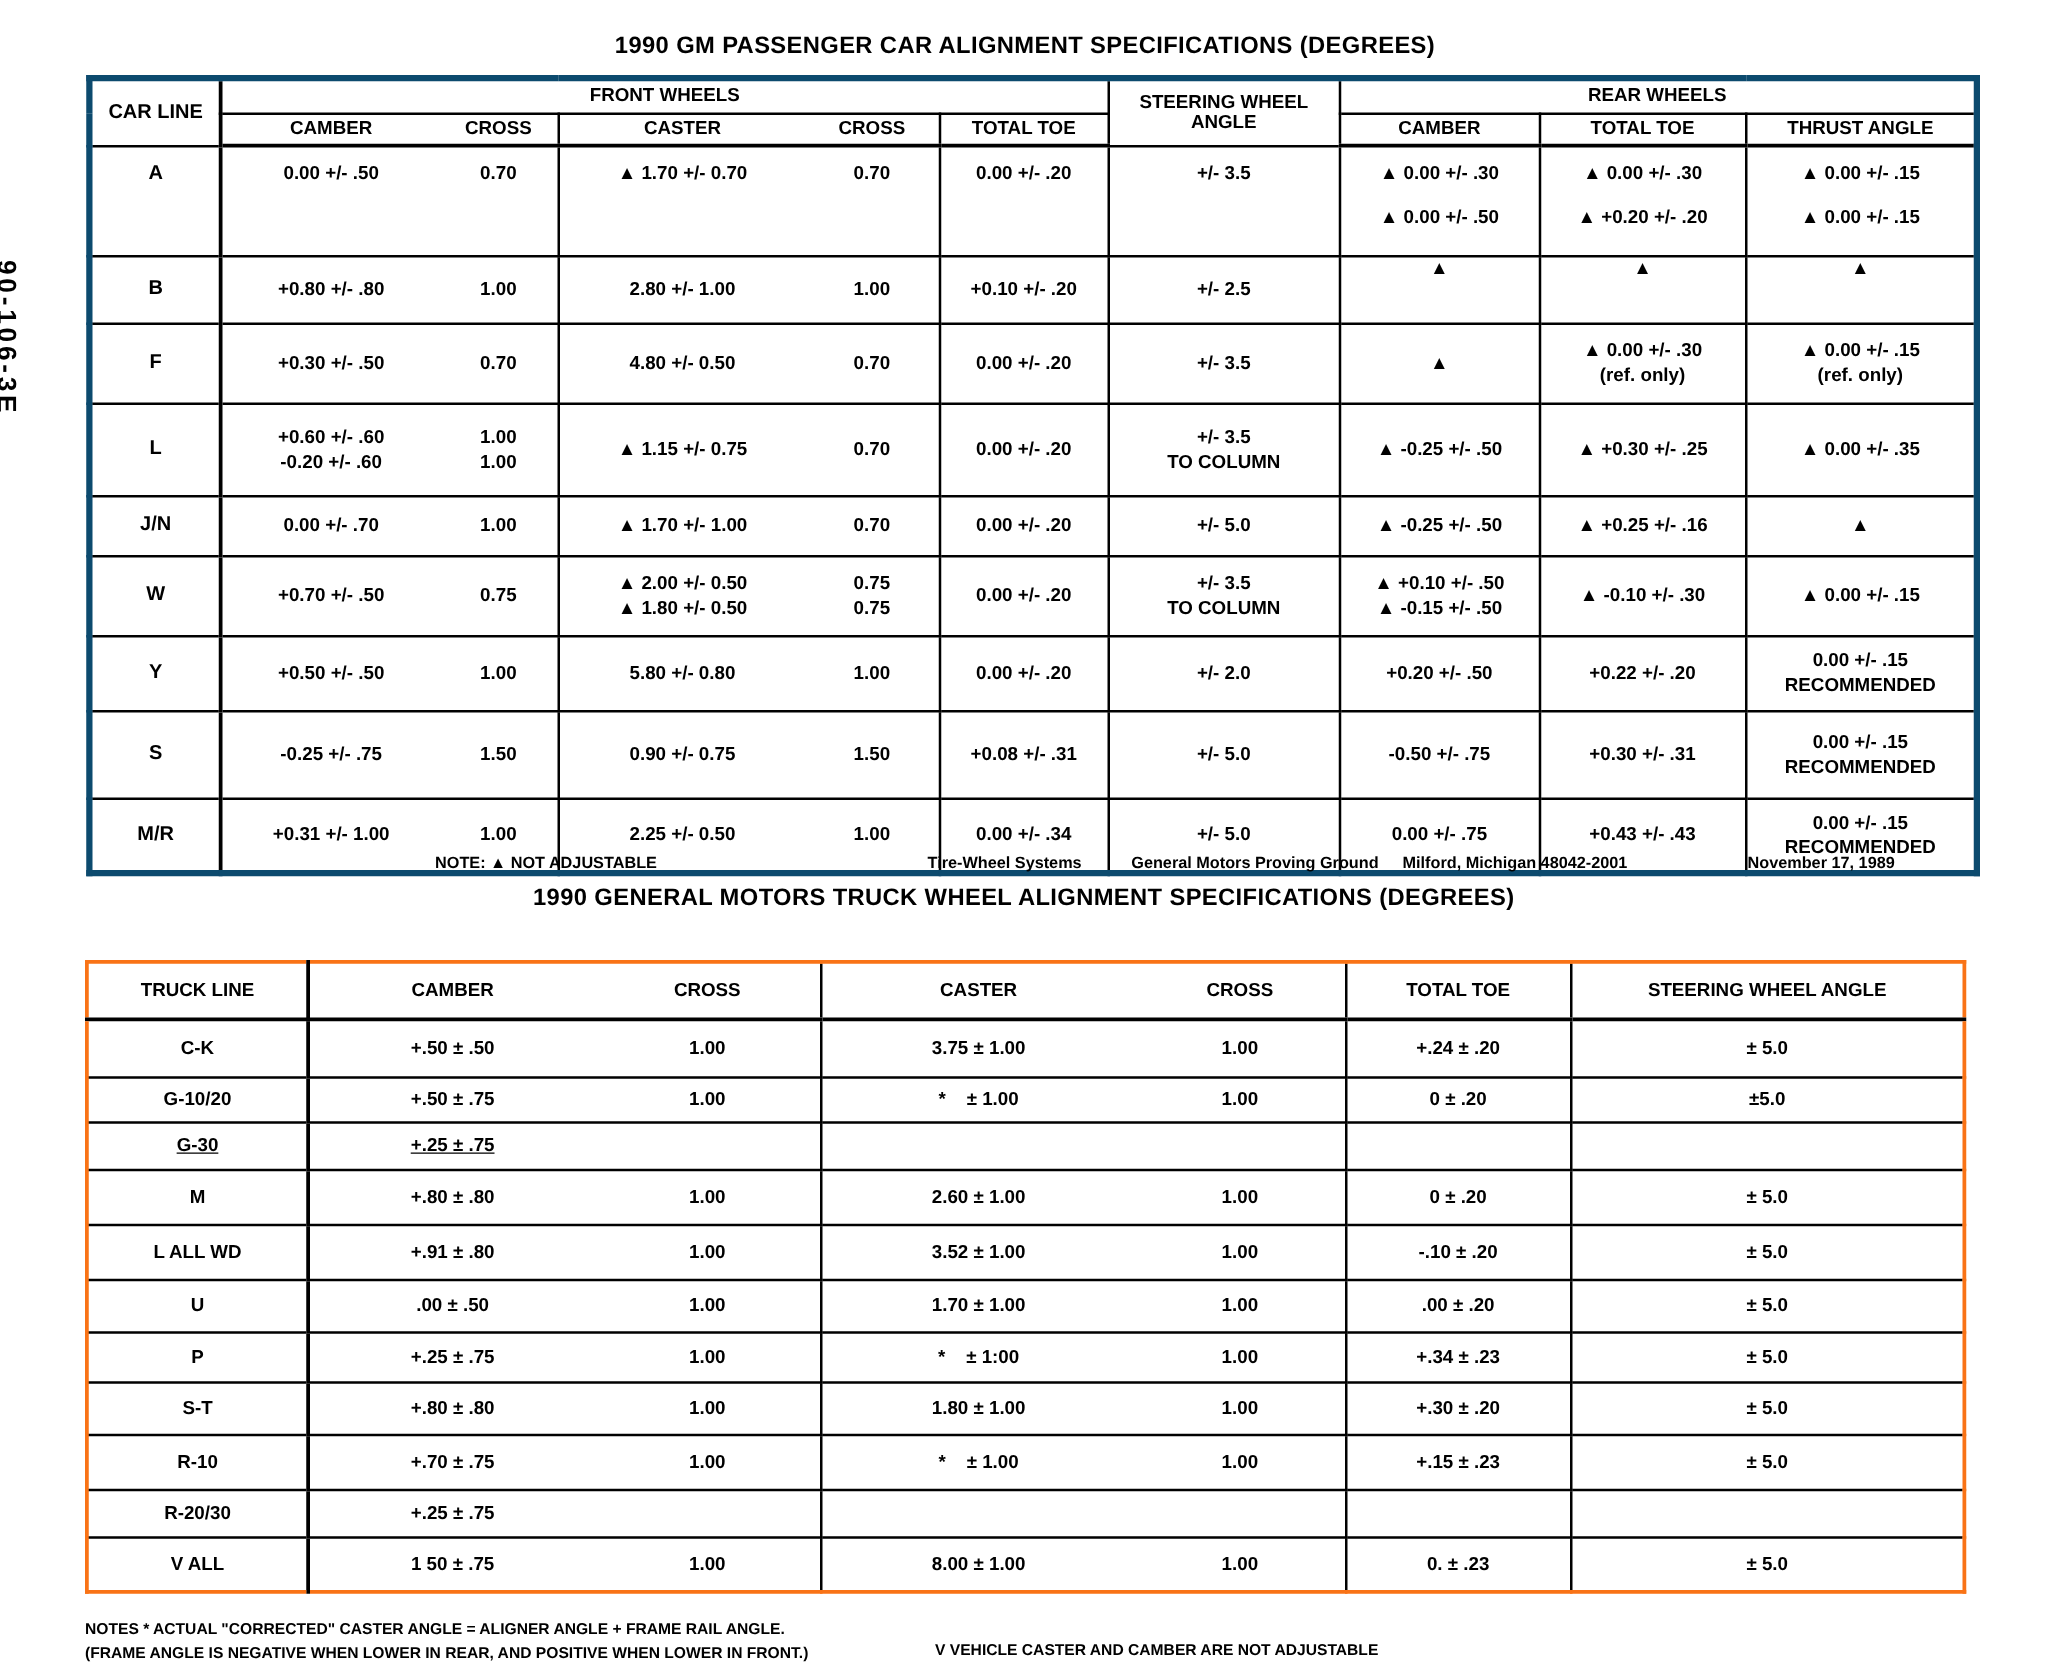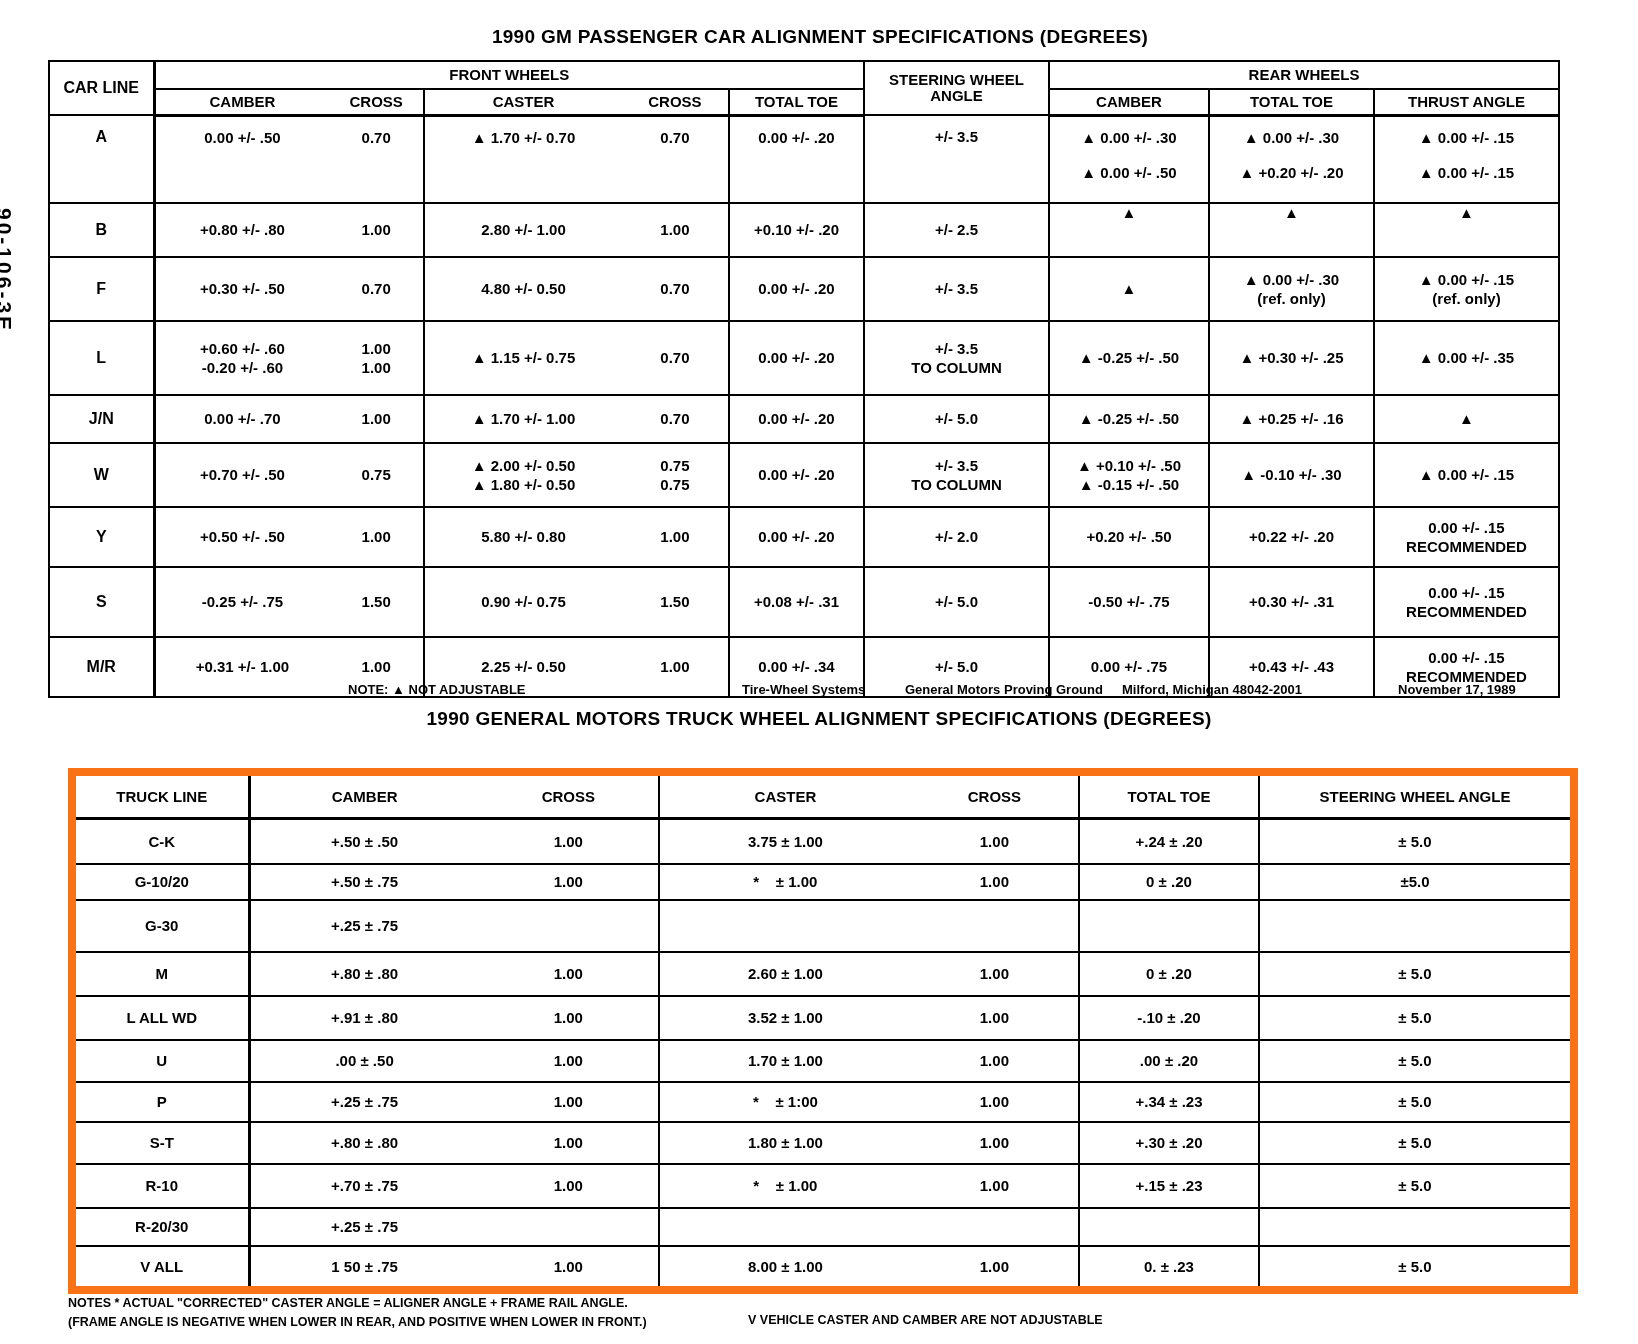"CAR LINE" #car-table { border: 2px solid #0c4a6e -> 5px solid #0c4a6e; left: 48px -> 69px }
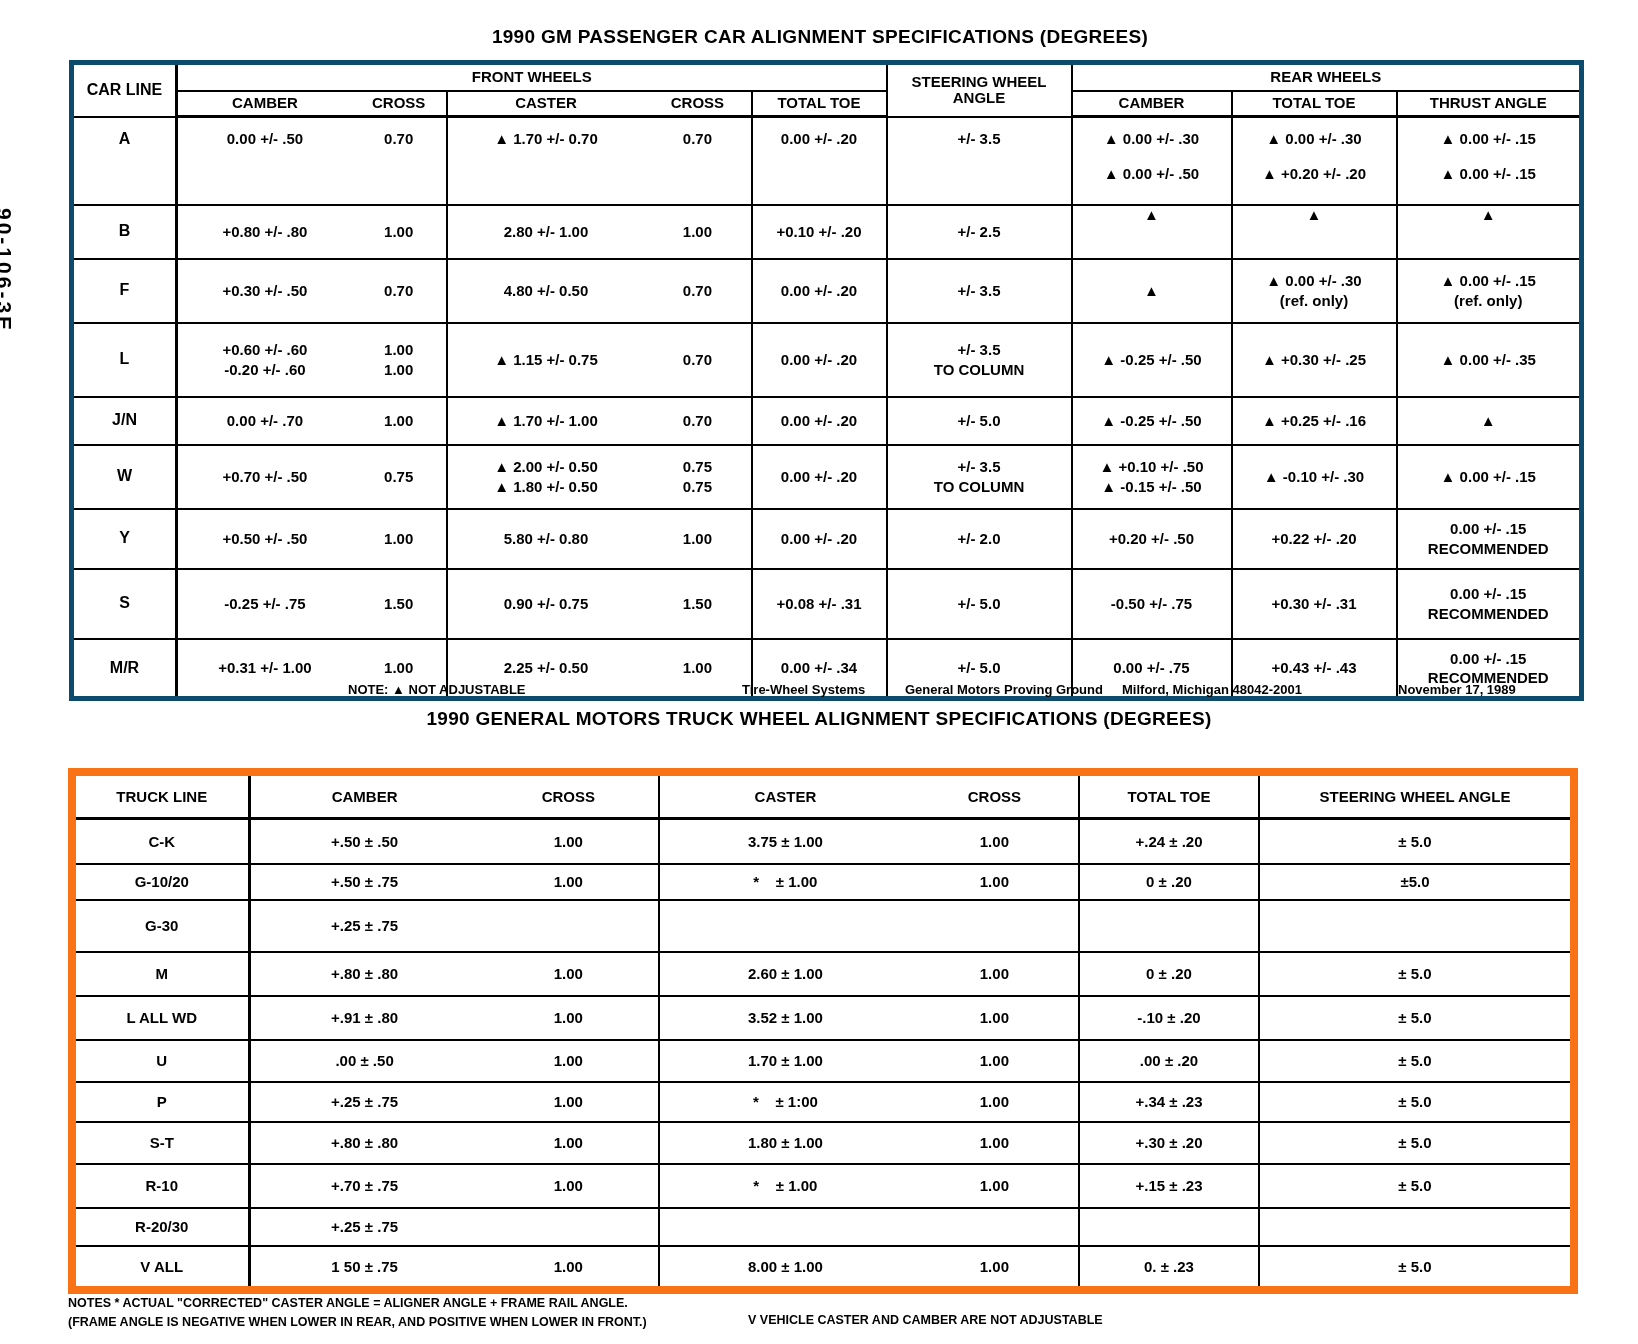"TRUCK LINE" #truck-table { border: 8px solid #f97316 -> 3px solid #f97316 }
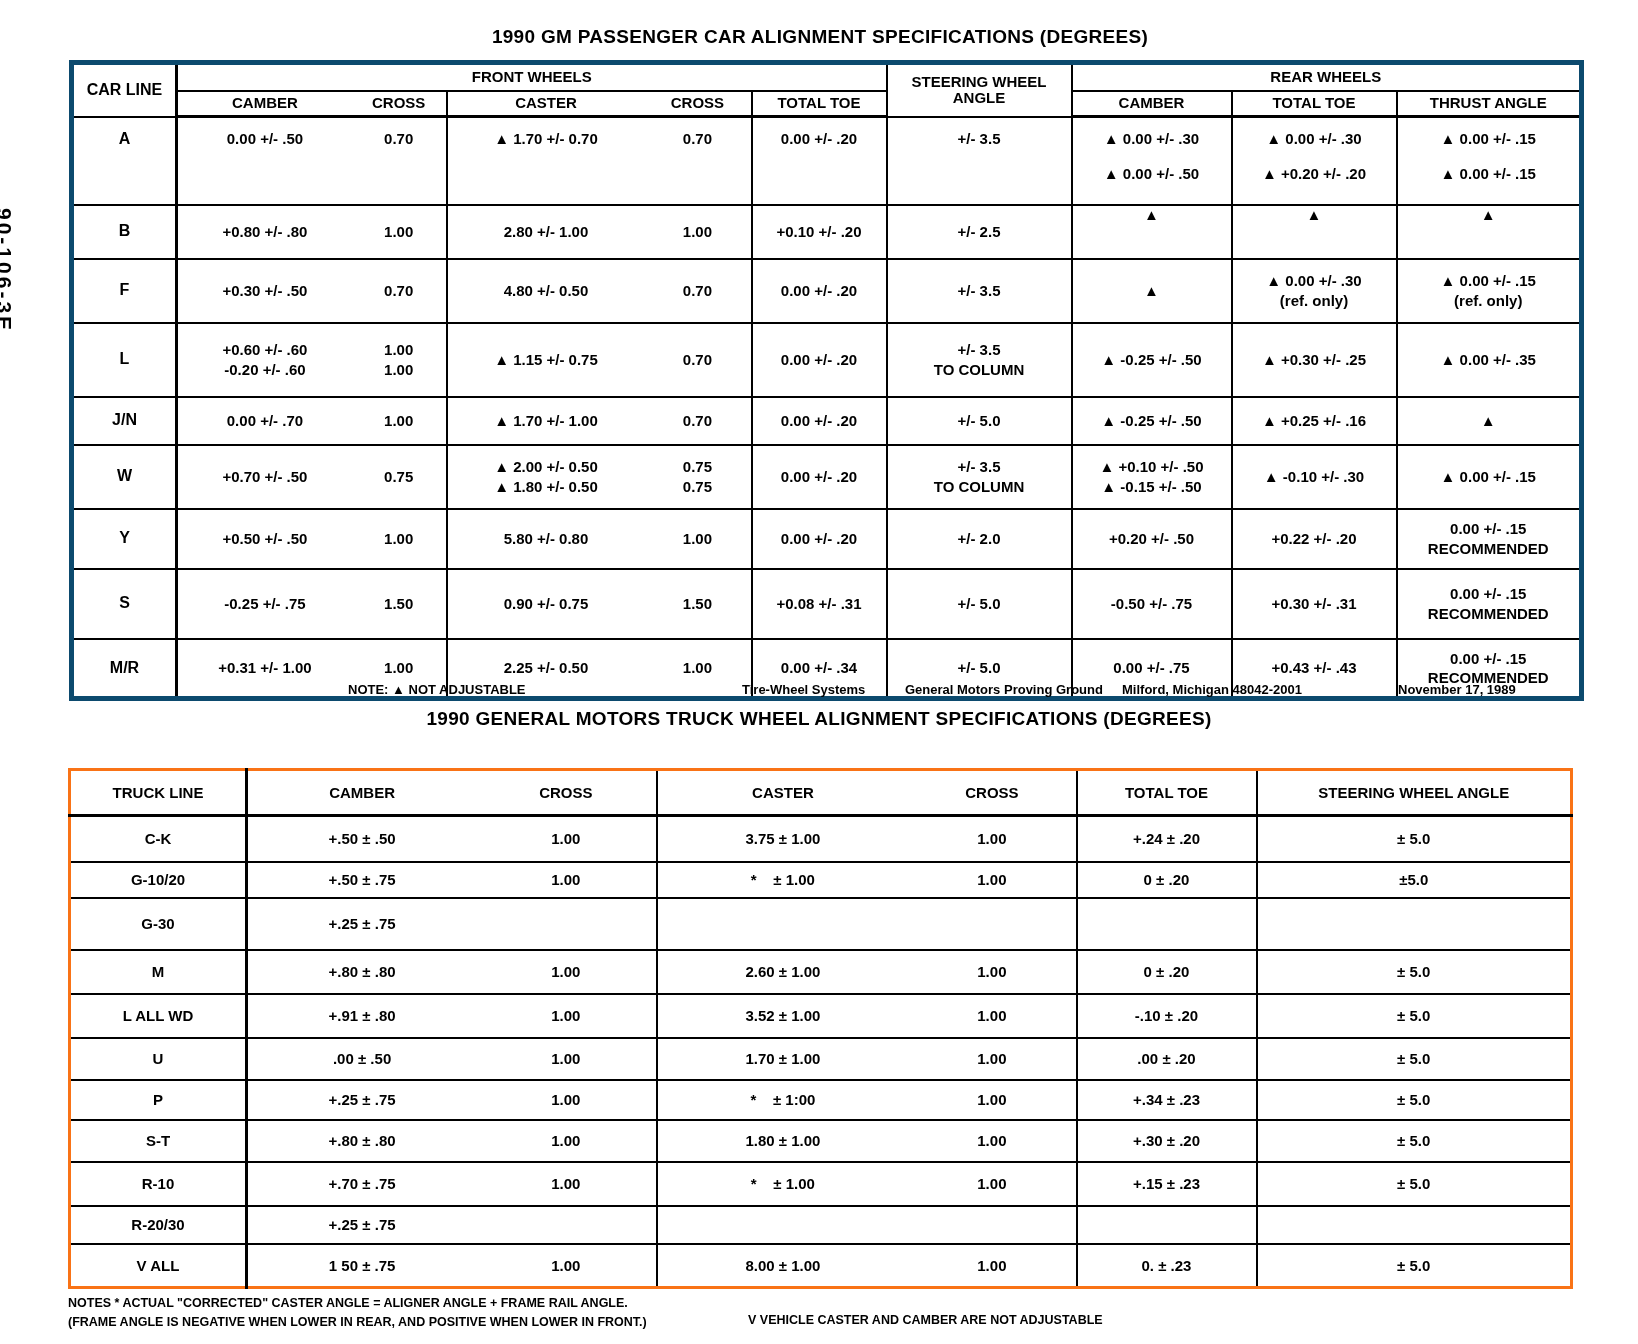"G-30" tr { height: 52px -> 38px; text-decoration: none -> underline }
